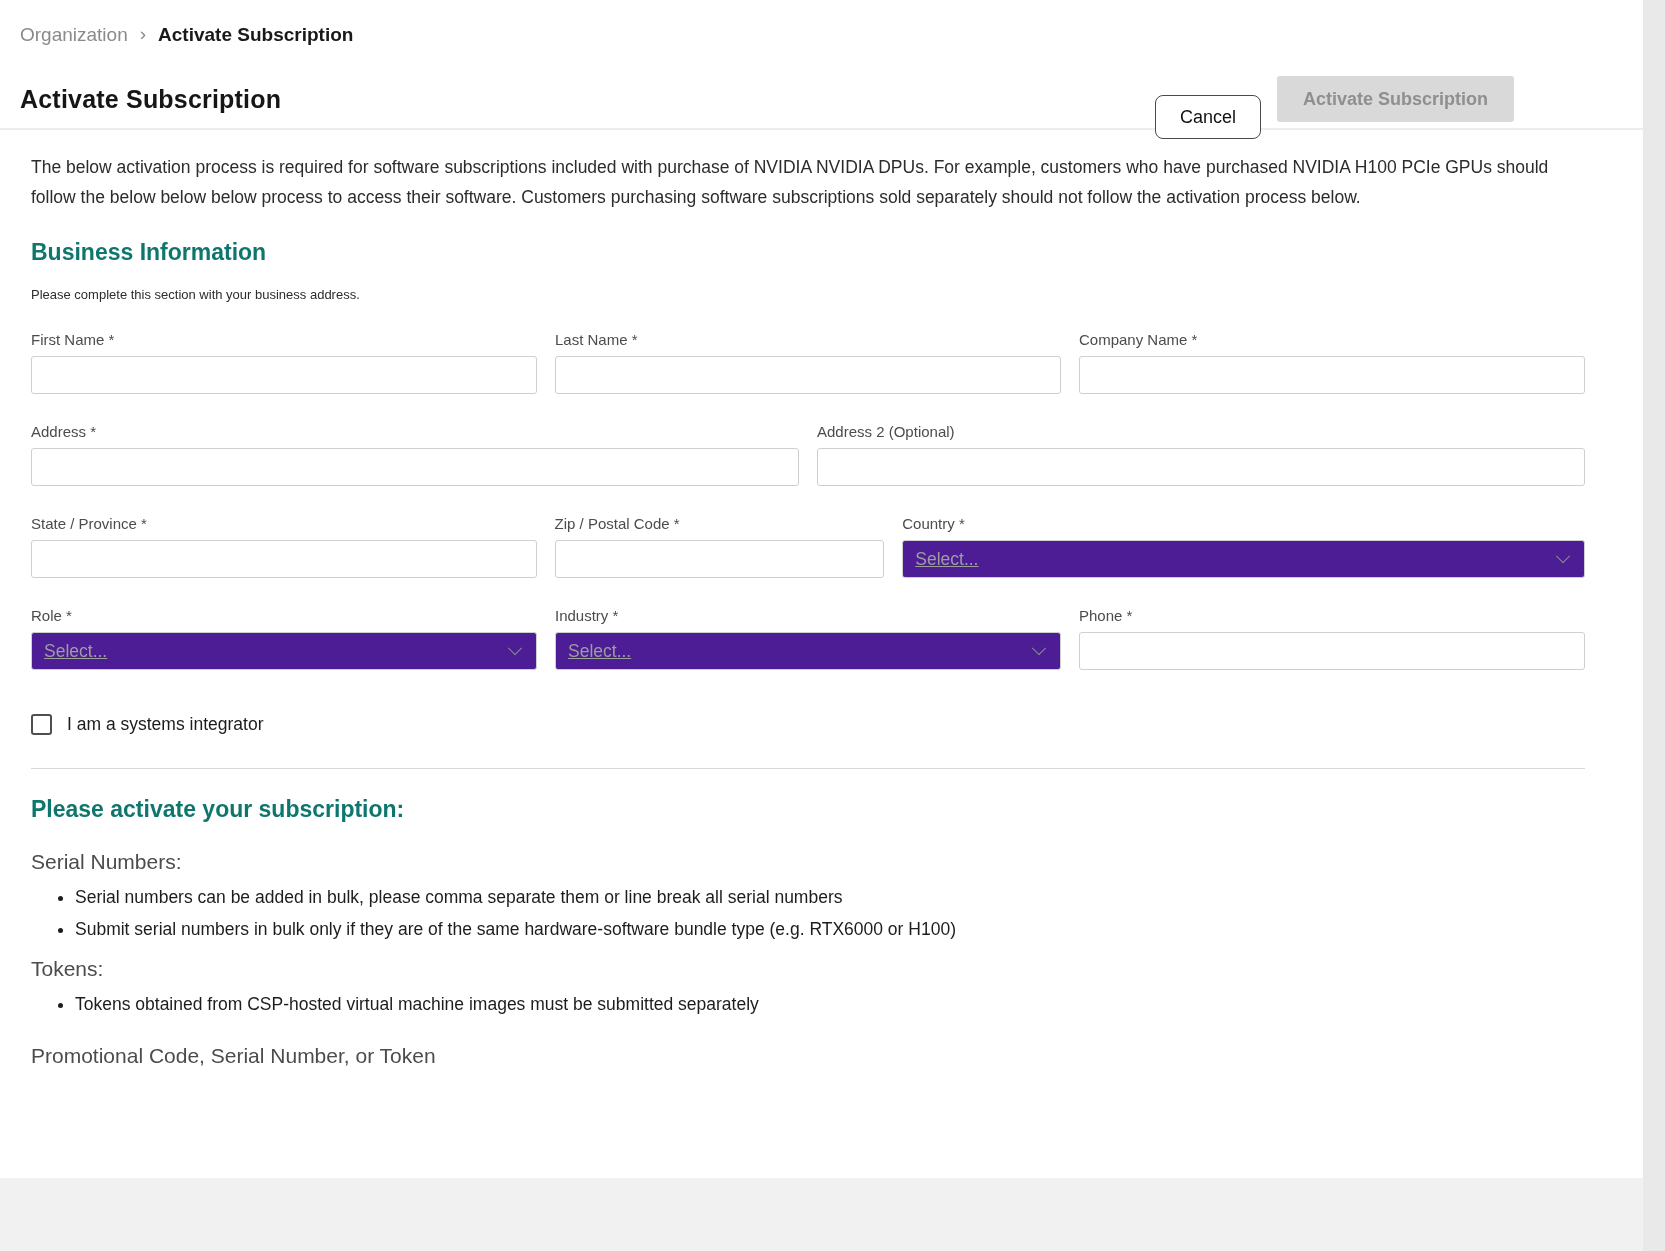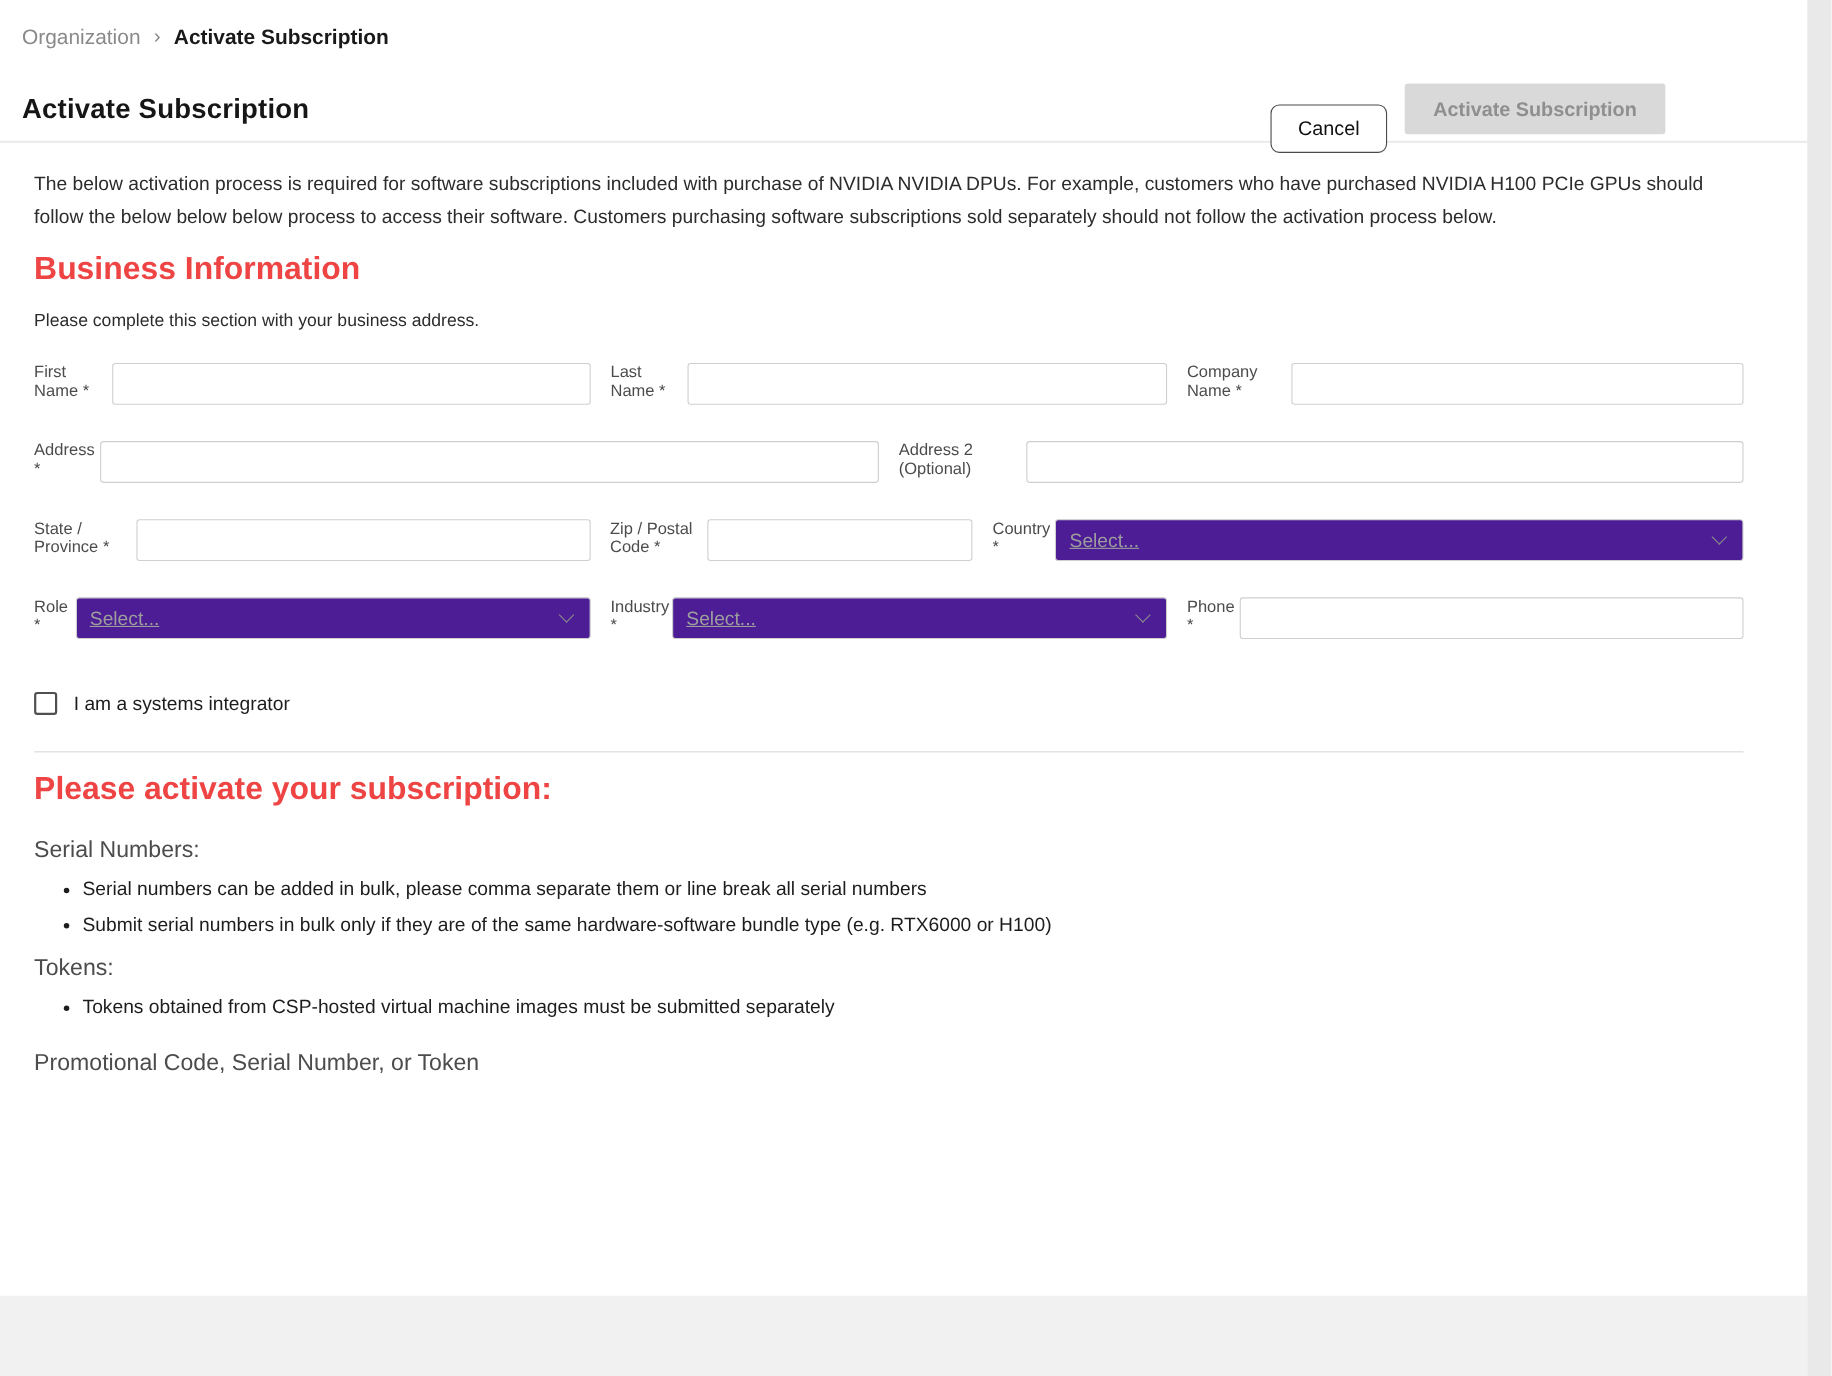"Business Information" .section-heading { color: #ef4444 -> #0f766e; font-size: 29px -> 23px; margin-top: 17px -> 27px }
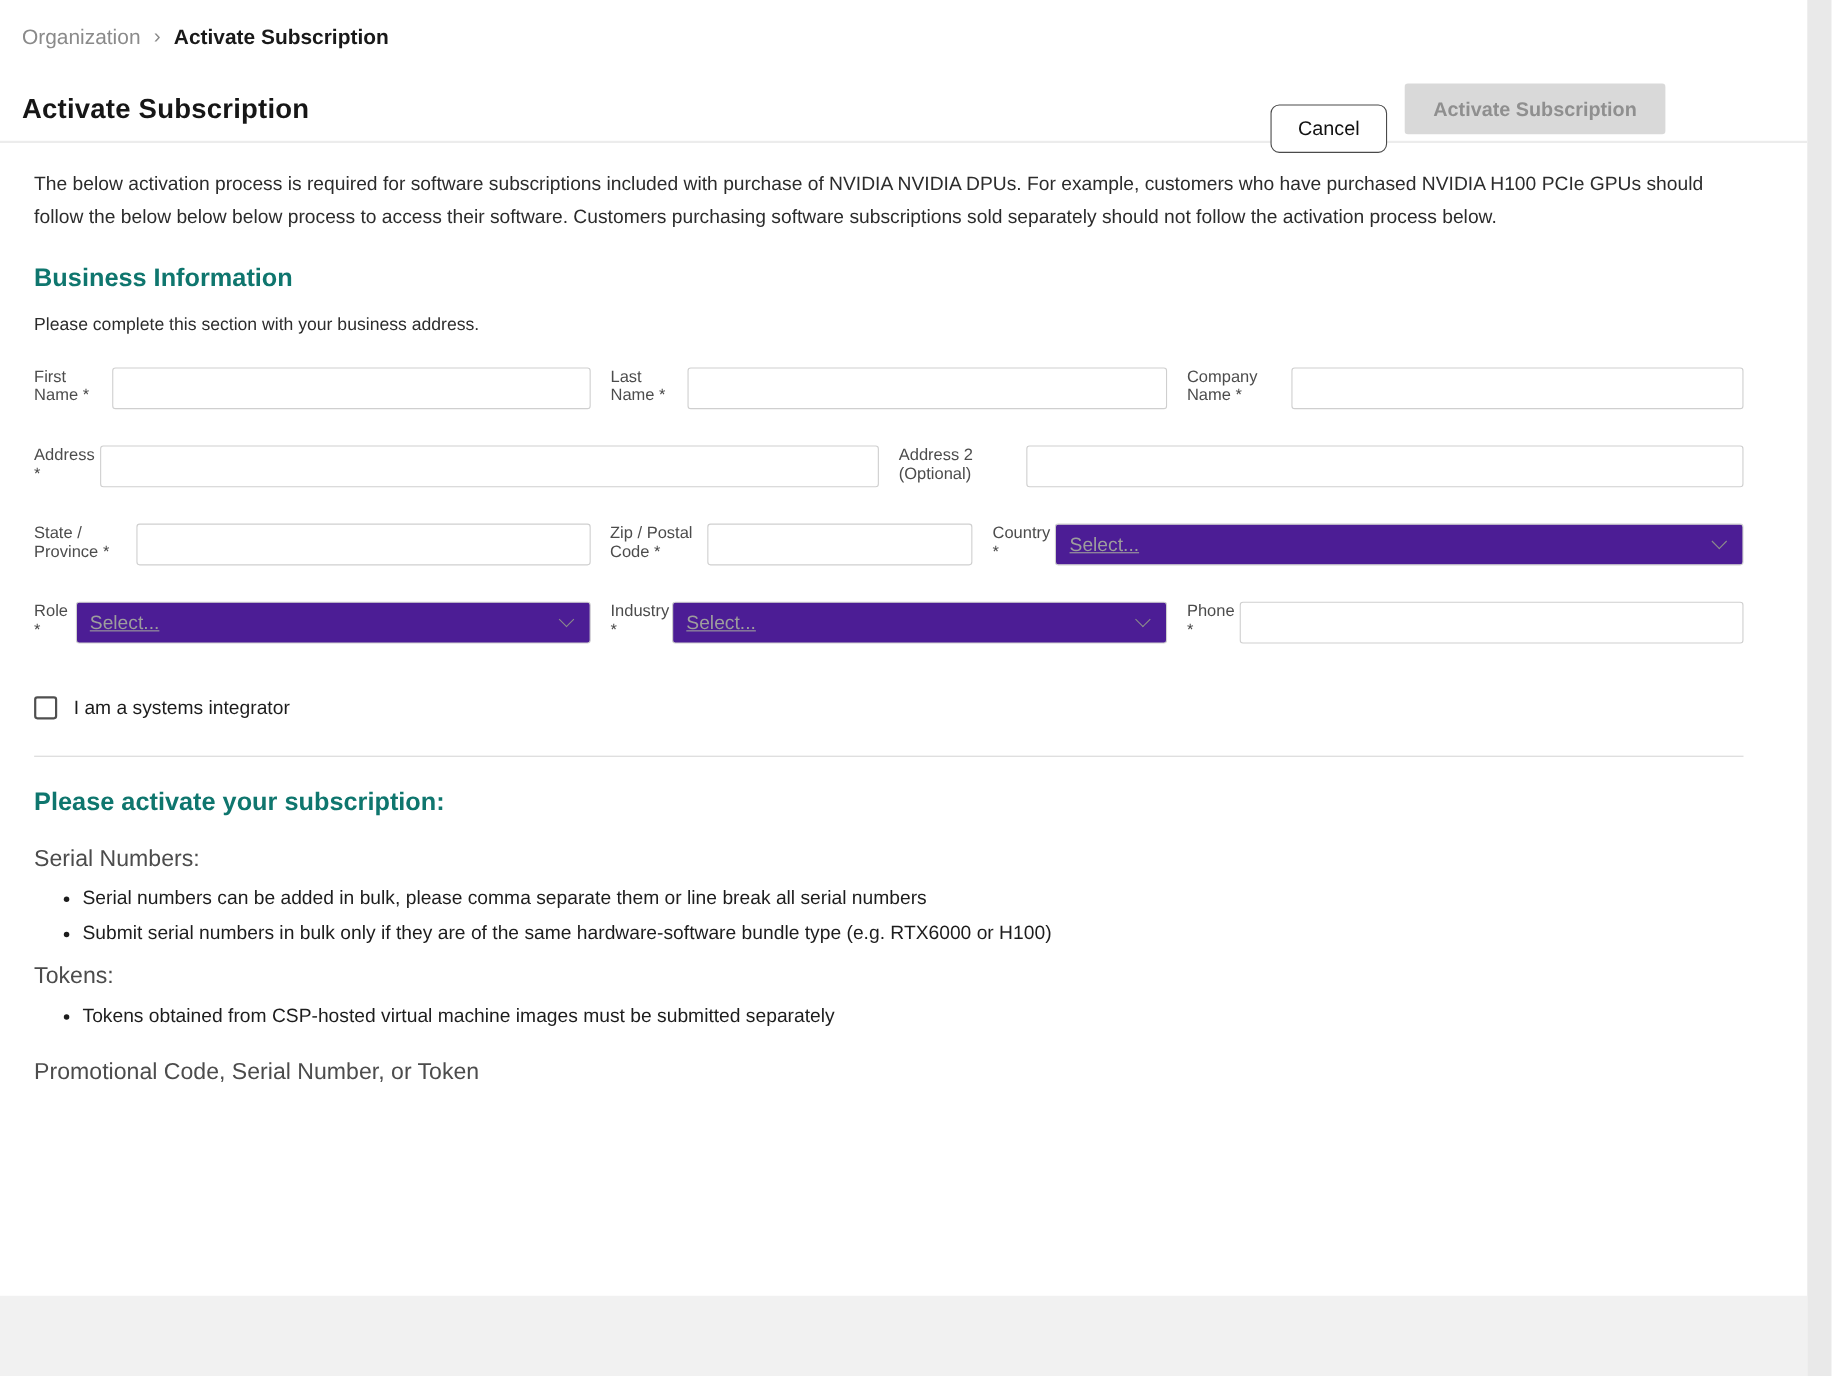"Please complete this section with" .sub-note { font-size: 16px -> 13px }
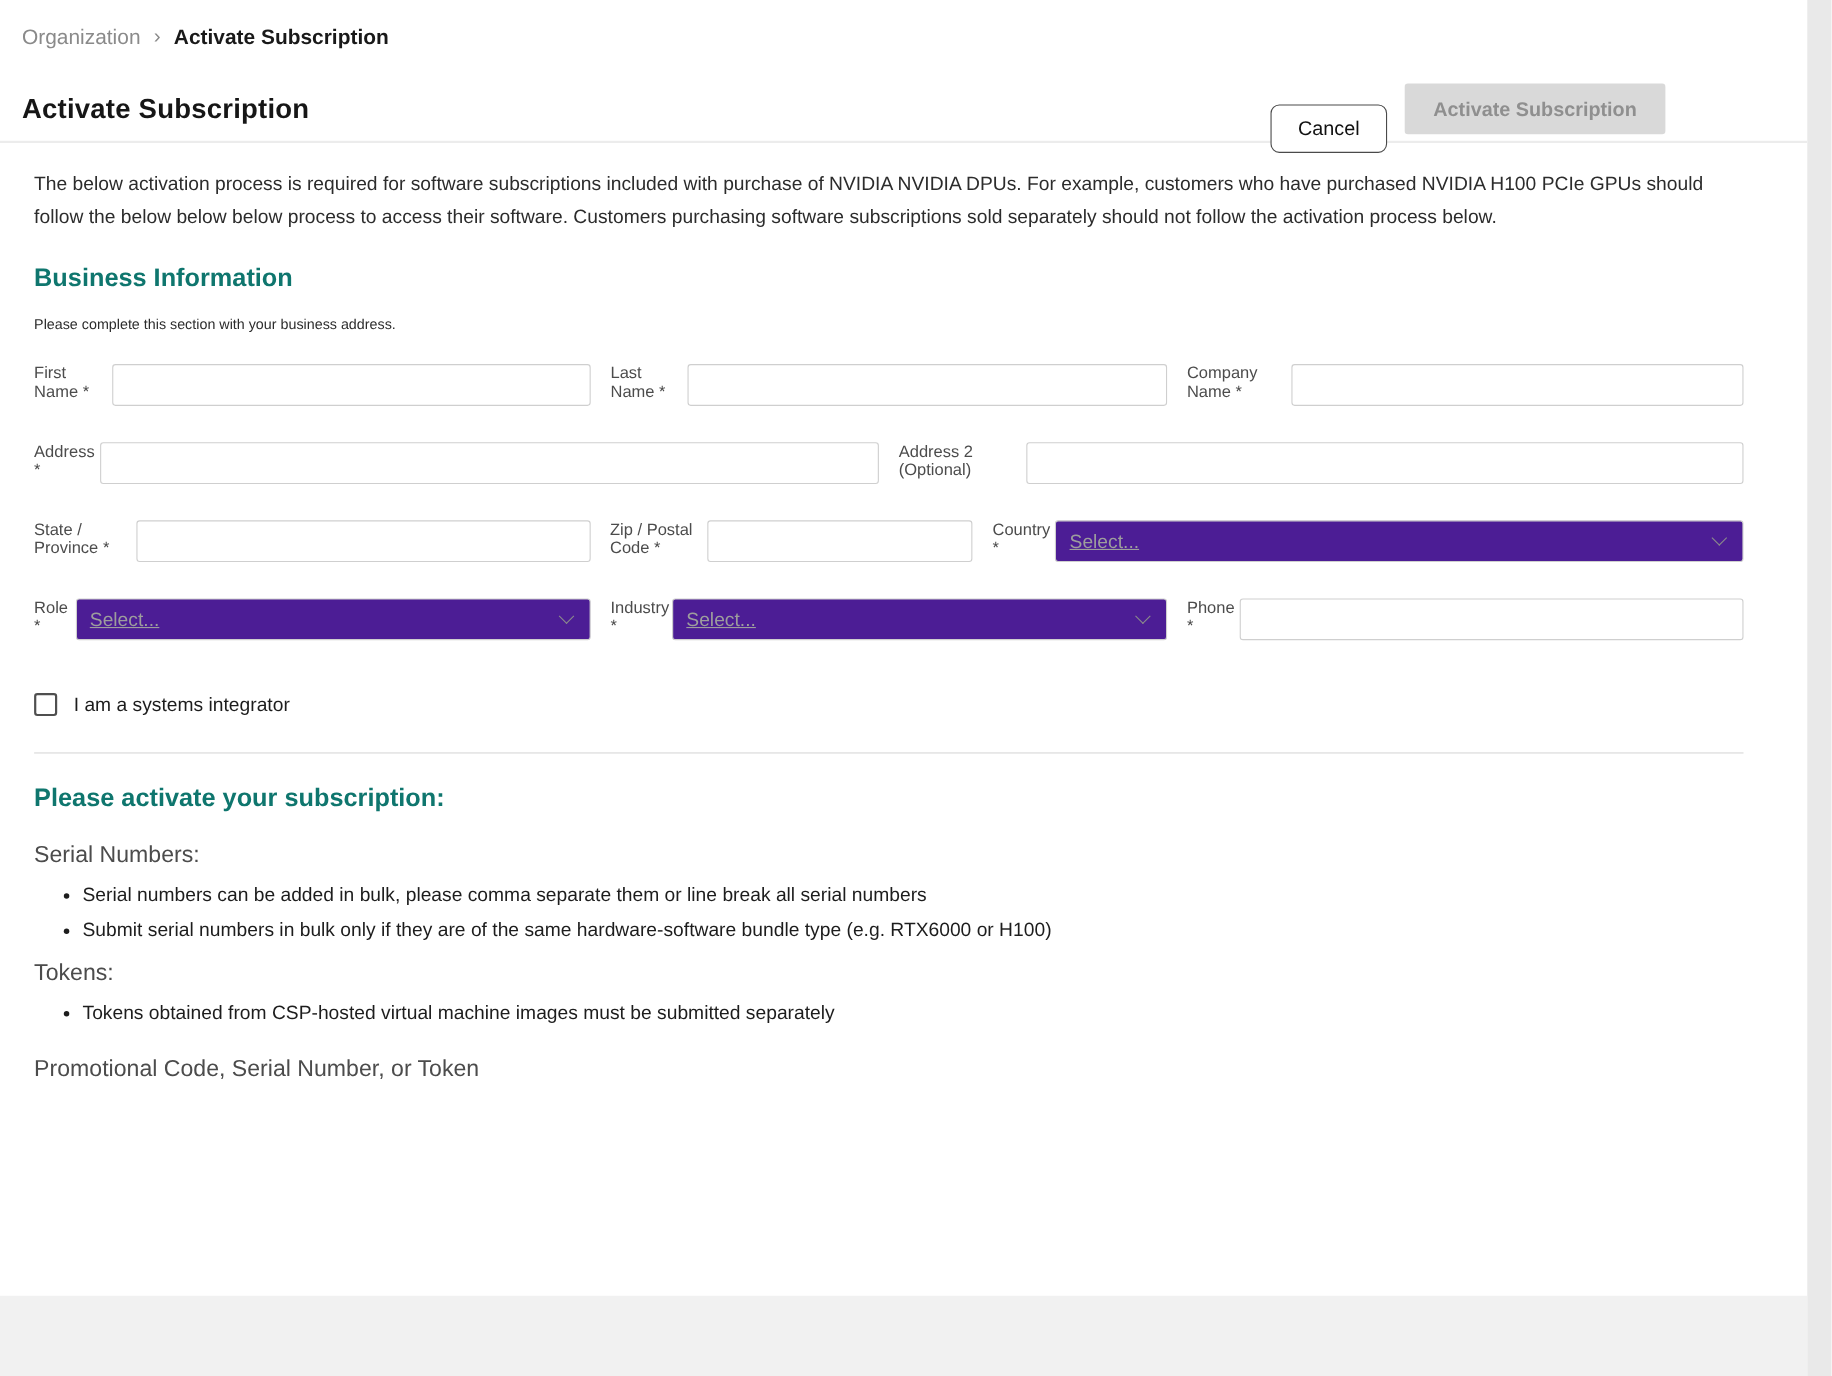"First Name *" .field { flex-direction: row -> column }
